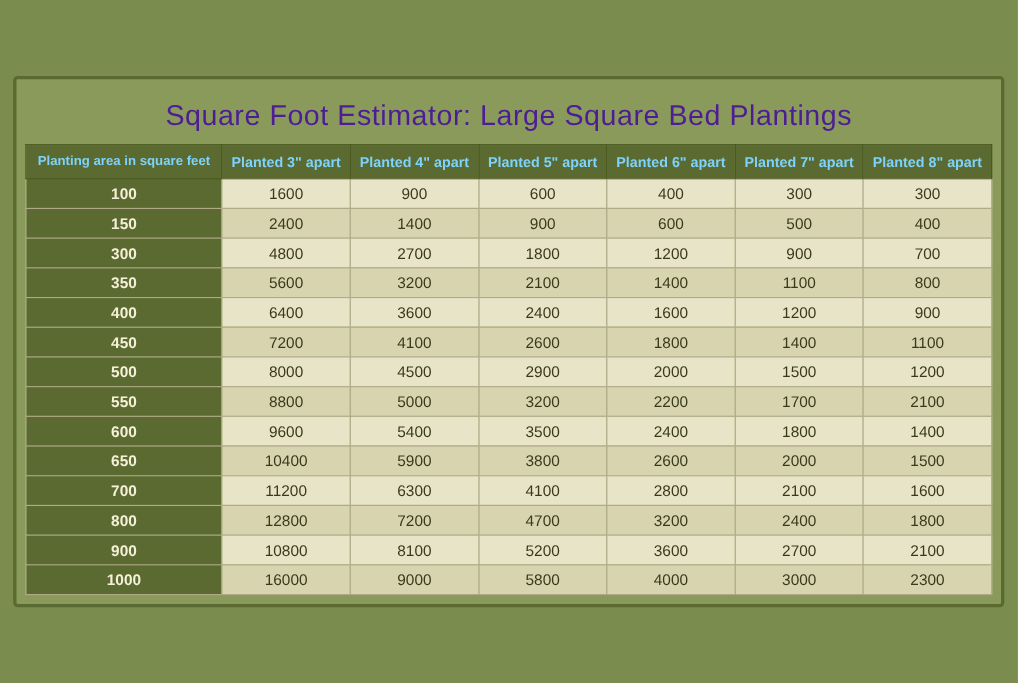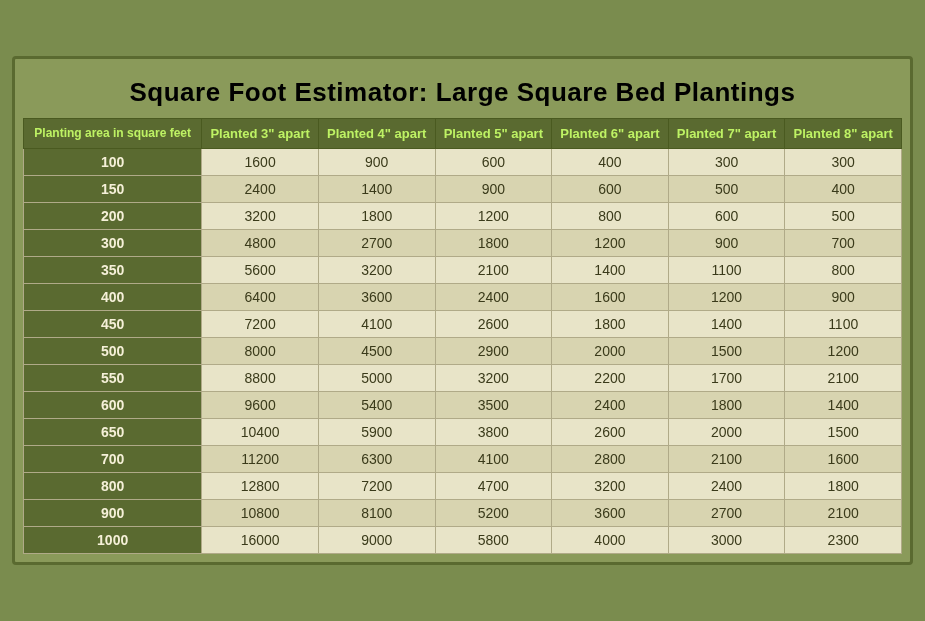"Square Foot Estimator: Large Square" .title { color: #000000 -> #4c1d95; font-weight: bold -> normal }
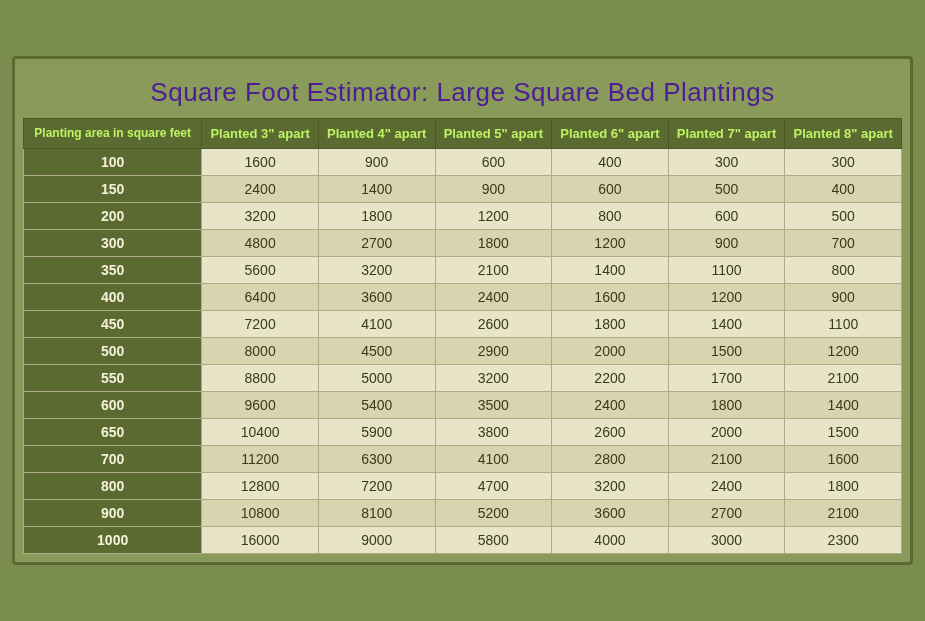"Planting area in square feet" thead tr th { color: #bef264 -> #7dd3fc }
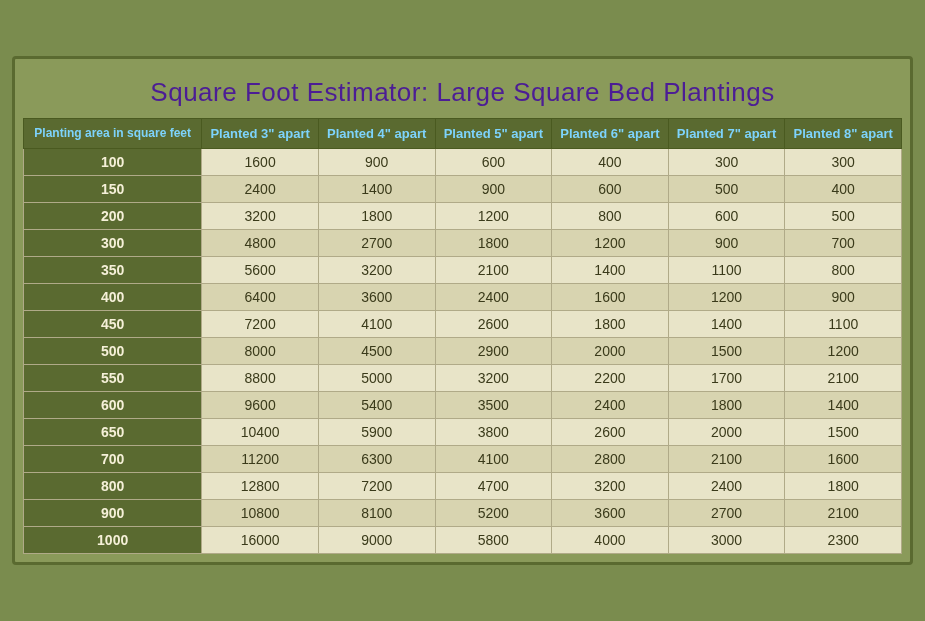"200" tr { html: <tr> <td>200</td> <td>3200</td> <td>1800</td> <td>1200</td> <td>800</td> <td>600</td> <td>500</td> </tr> -> none }
